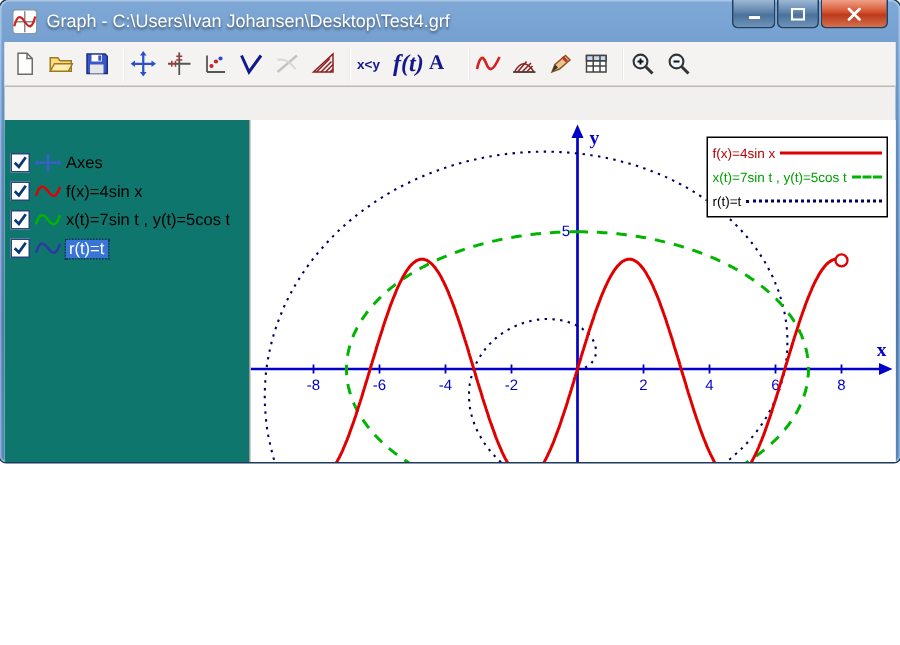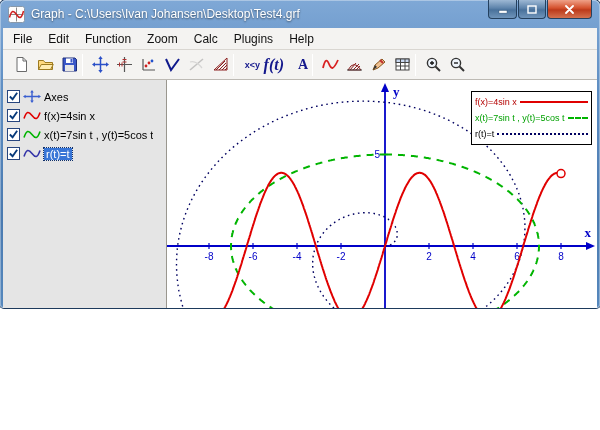"File" div.menubar { html: <div> <span>File</span> <span>Edit</span> <span>Function</span> <span>Zoom</span> <span>Calc</span> <span>Plugins</span> <span>Help</span> </div> -> none }
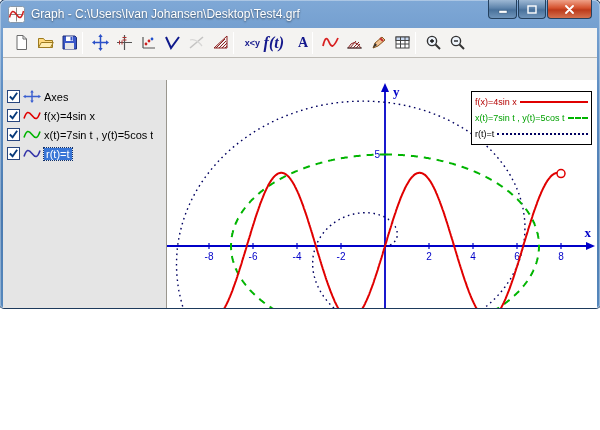"x<y" .tb-btn { justify-content: flex-end -> flex-start }
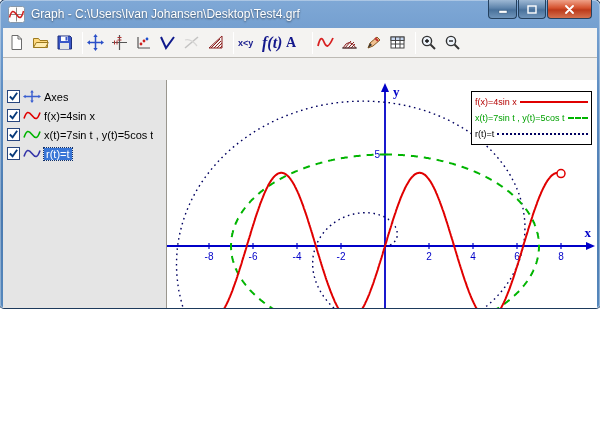"Axes" .func-panel { background: #e5e5e5 -> #0f766e; padding: 7px 3px 0 4px -> 19px 3px 0 4px }
